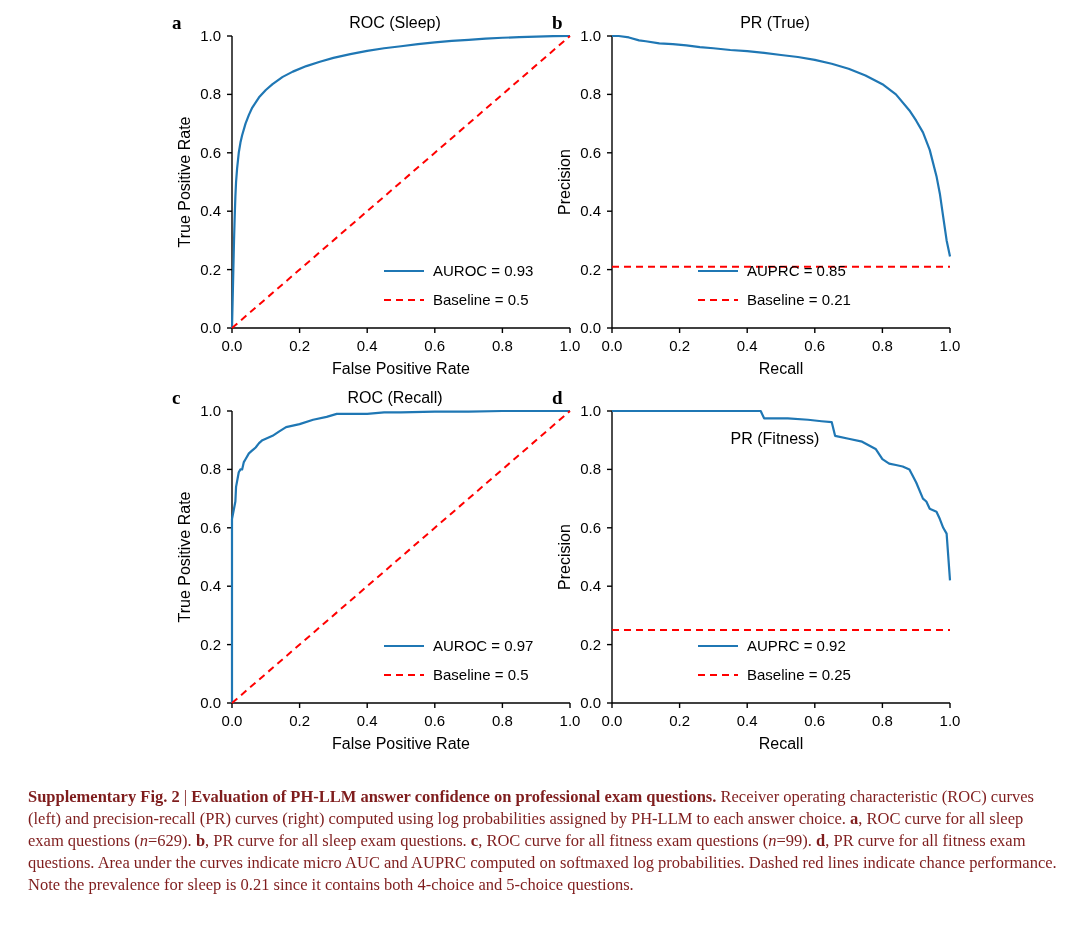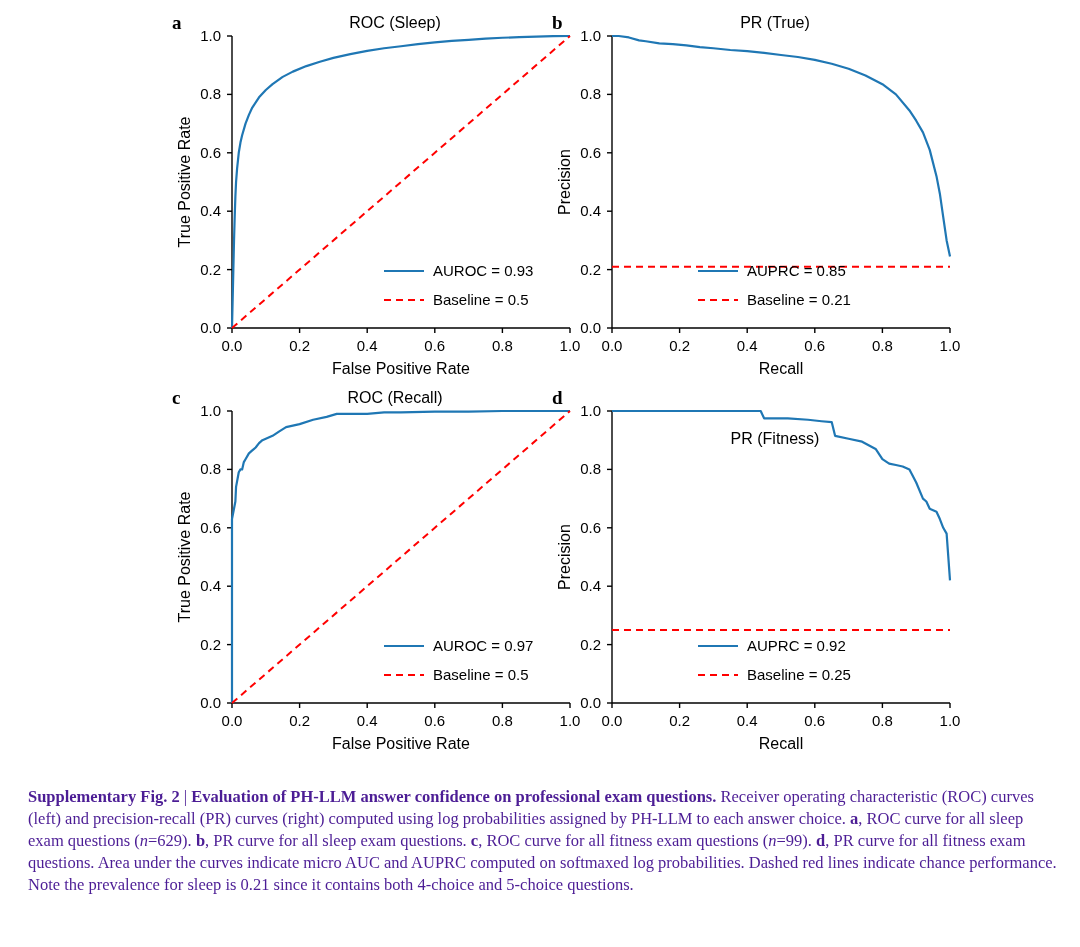"Supplementary Fig. 2 | Evaluation" .caption { color: #4c1d95 -> #7f1d1d }
